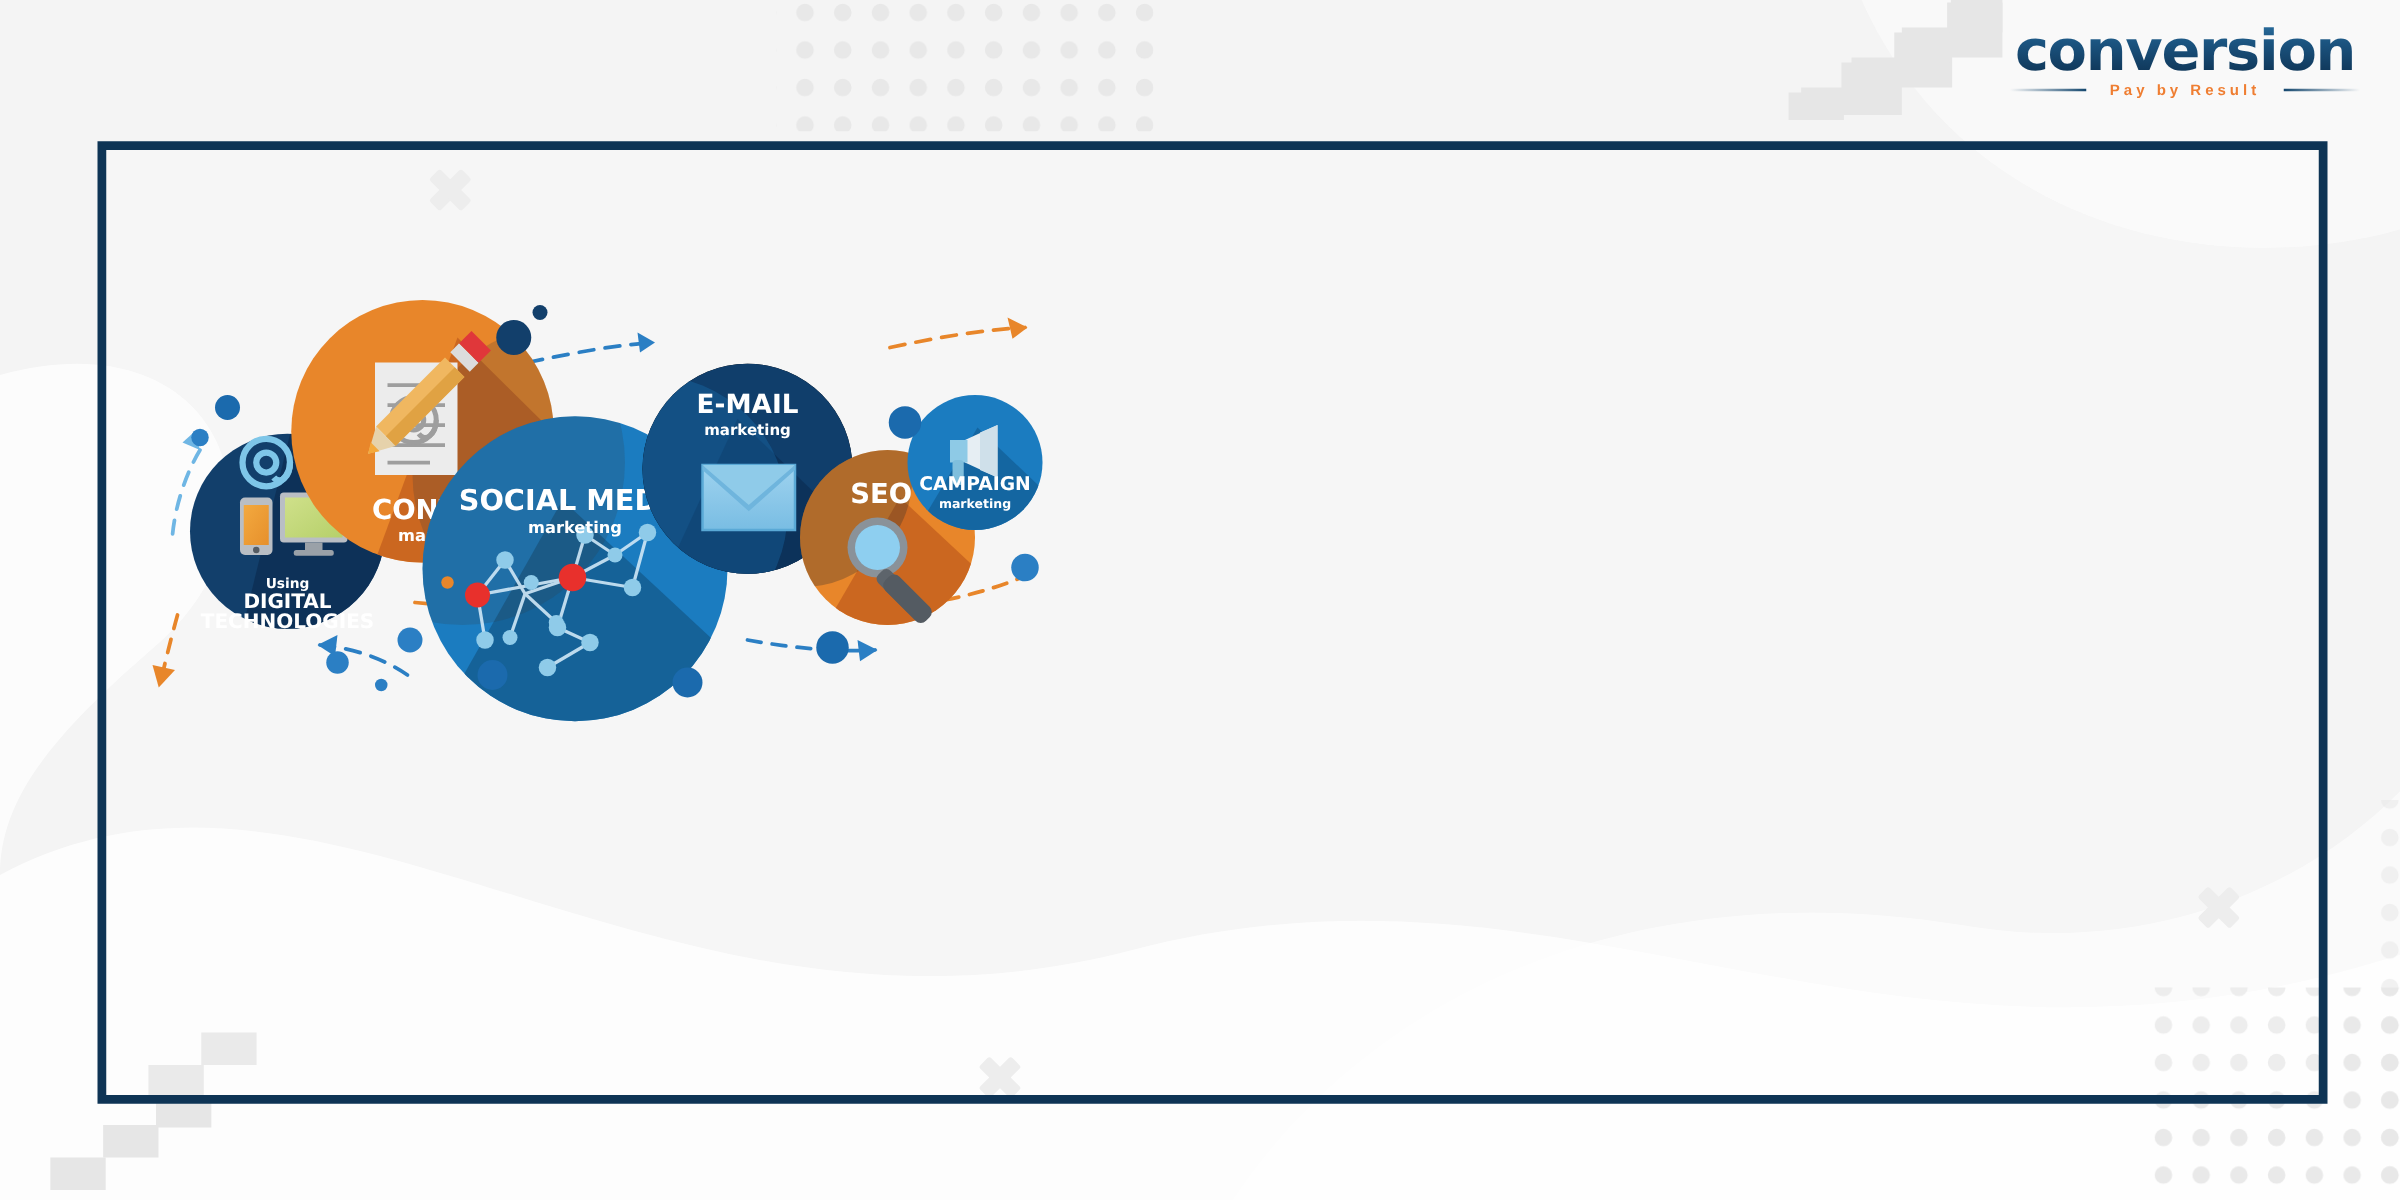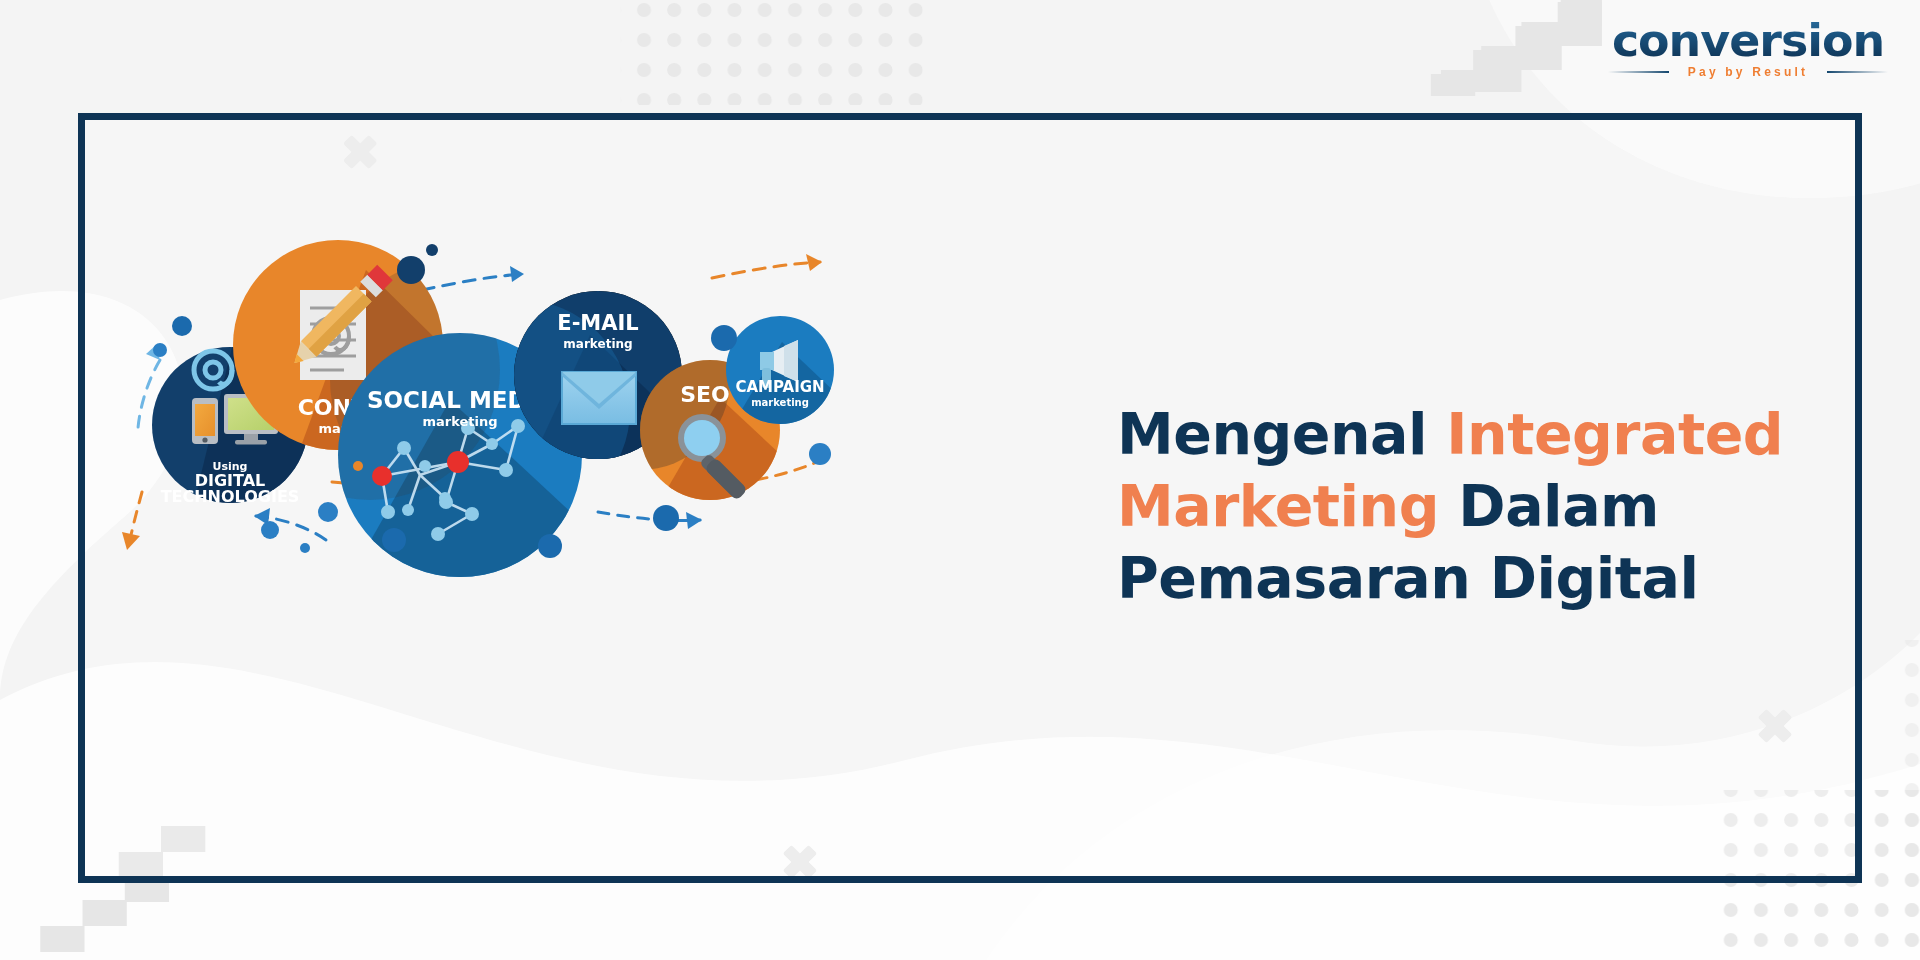"Mengenal Integrated" div.headline { html: <div> <div> <span>Mengenal </span><span>Integrated</span> </div> <div> <span>Marketing</span><span> Dalam</span> </div> <div> <span>Pemasaran Digital</span> </div> </div> -> none }
